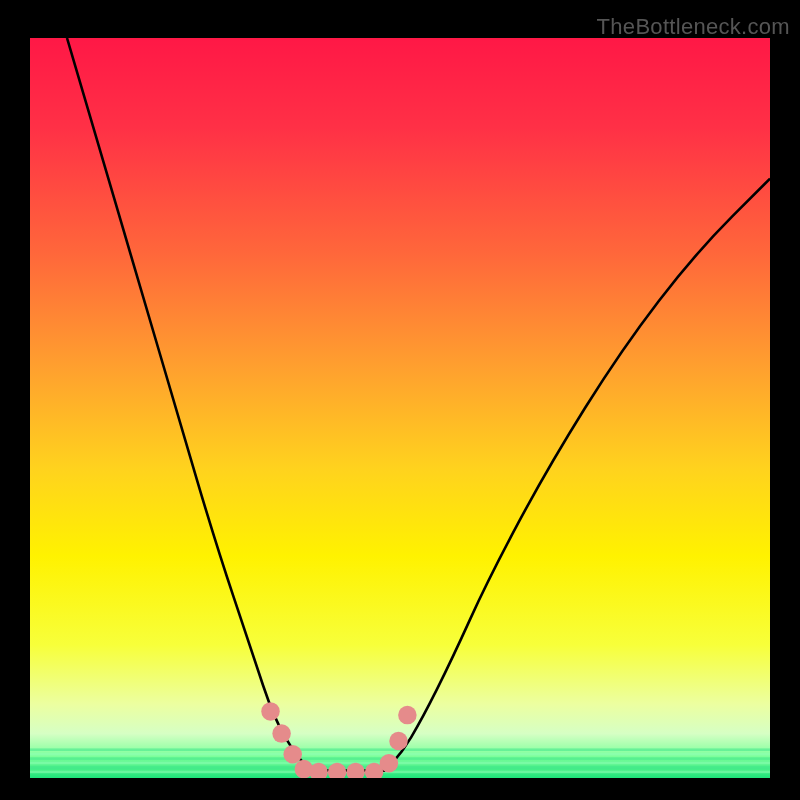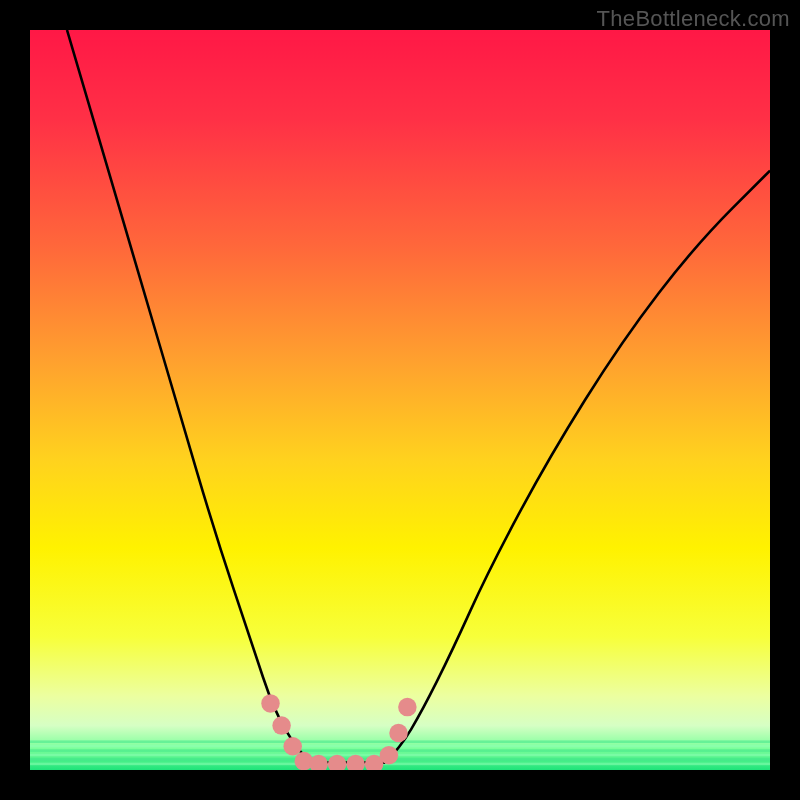"TheBottleneck.com" .frame { top: 0 -> 8px }
